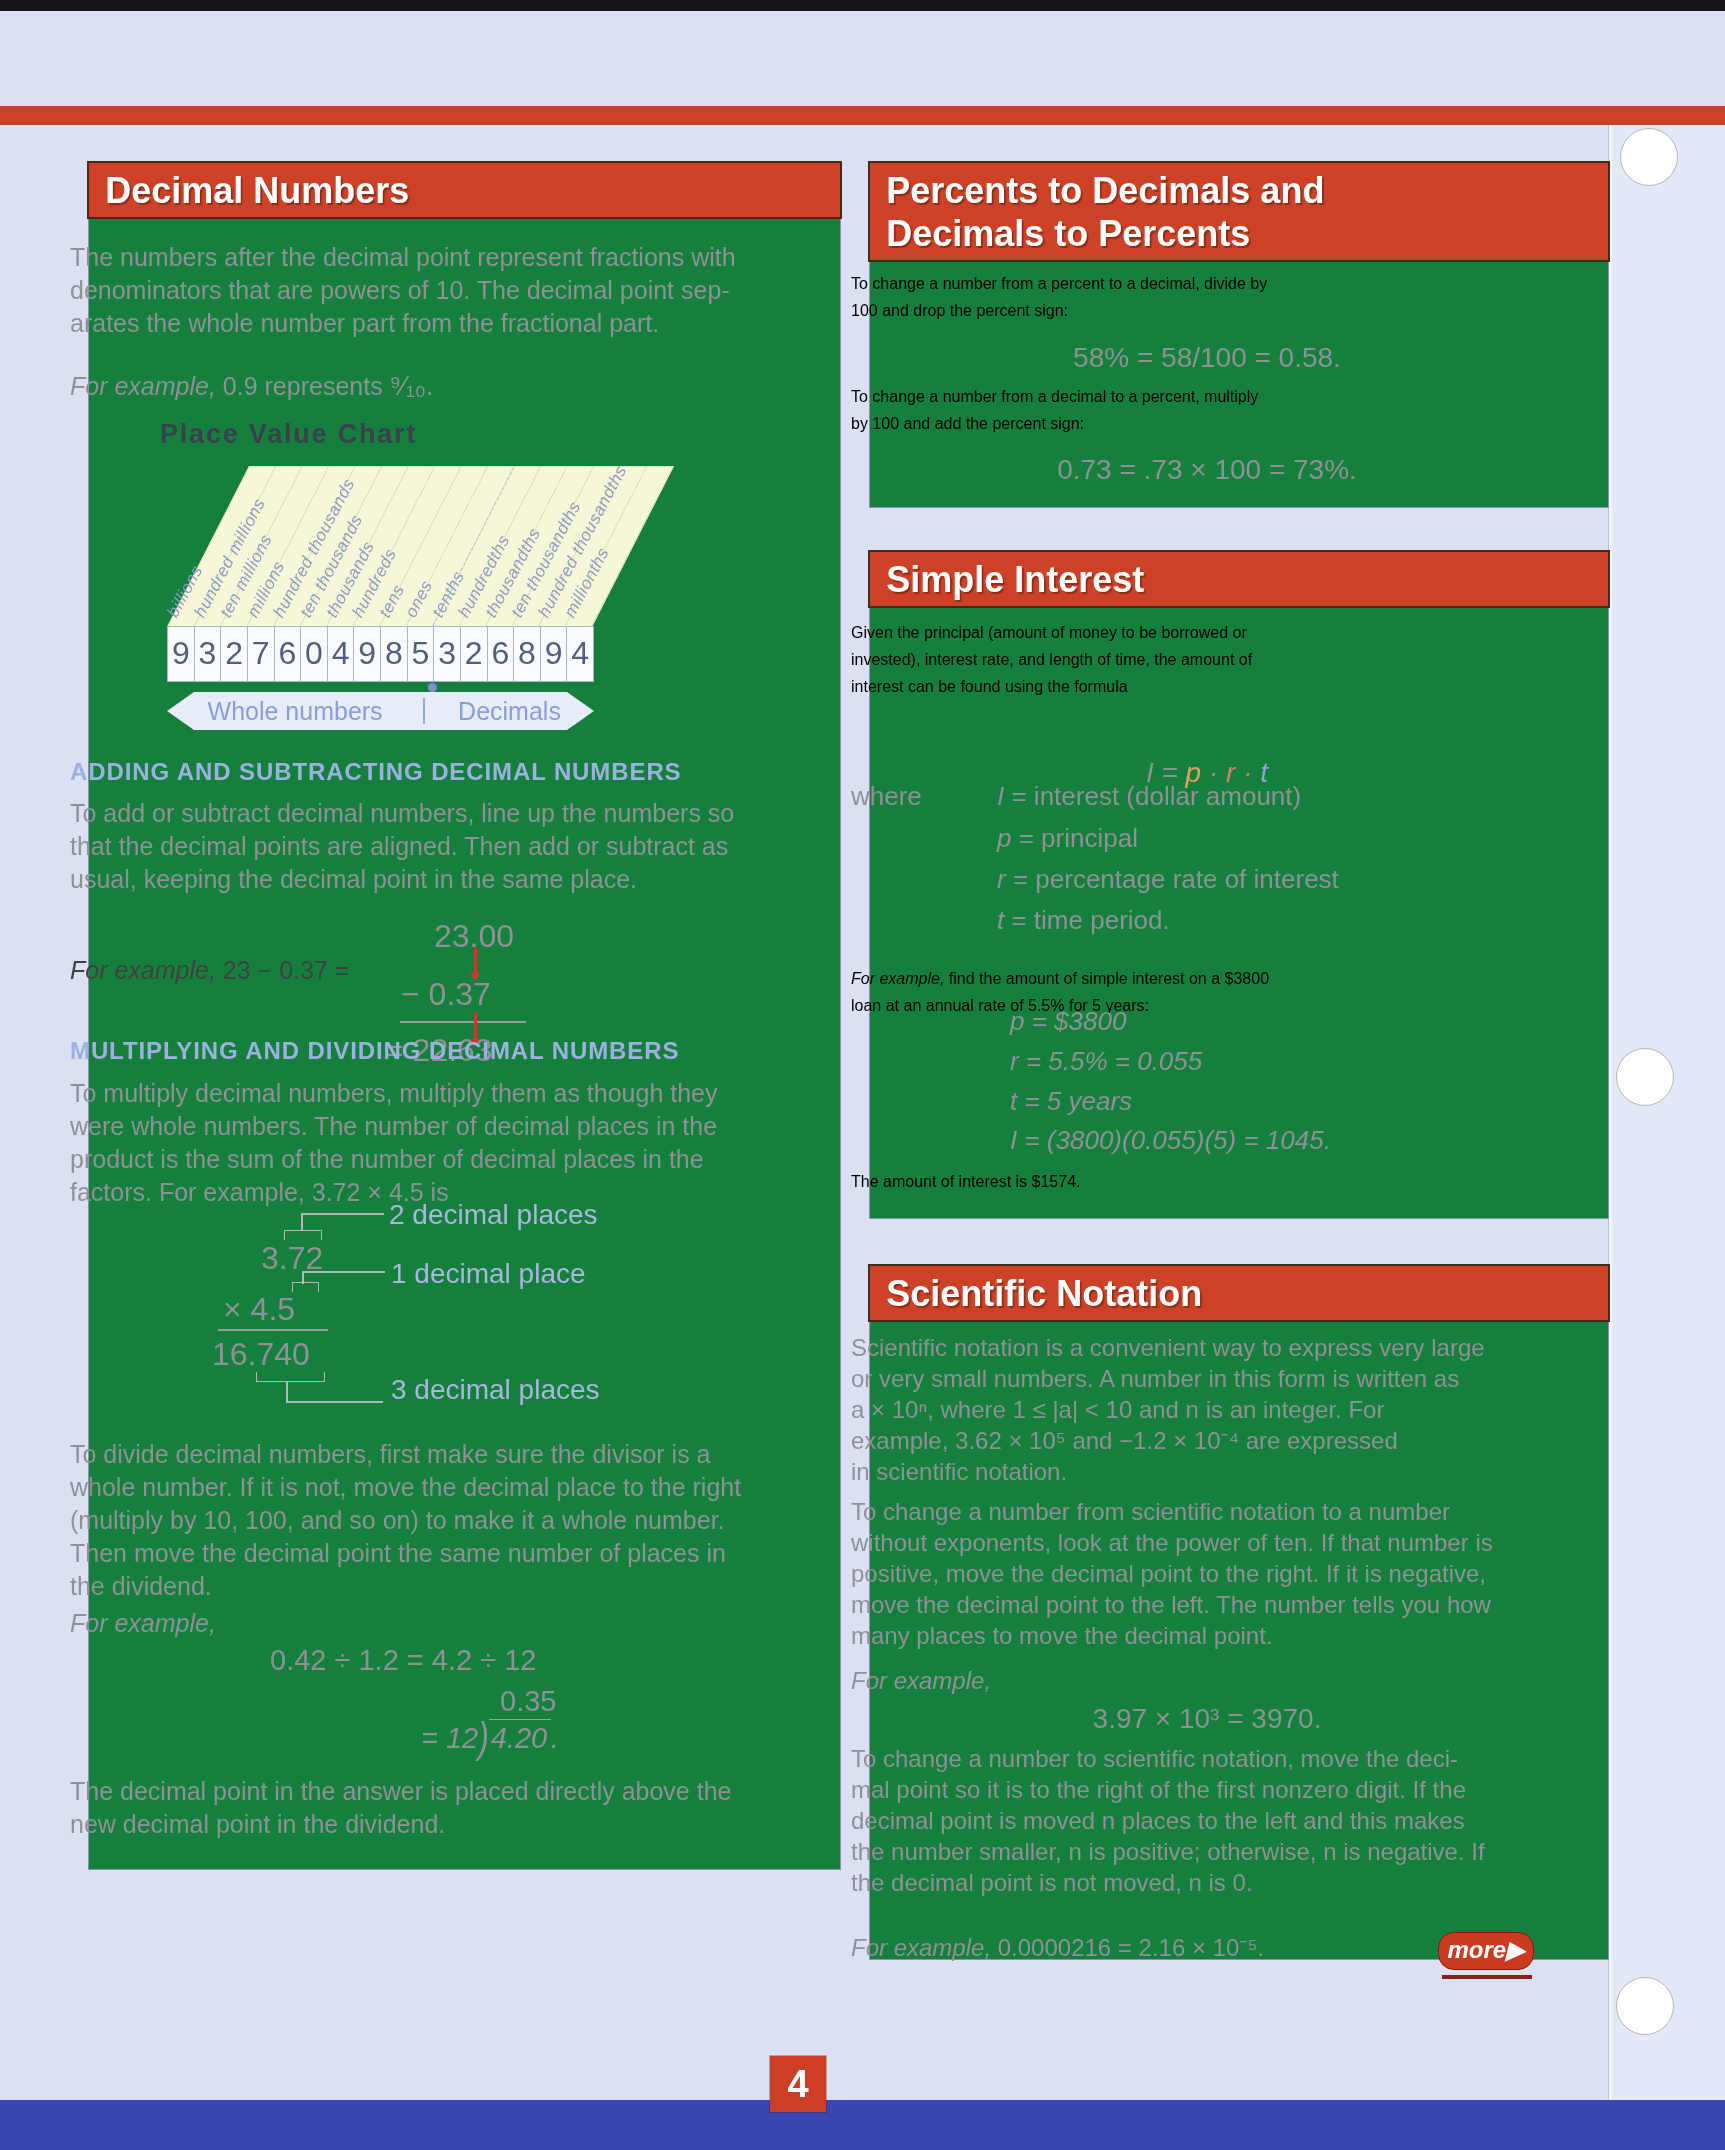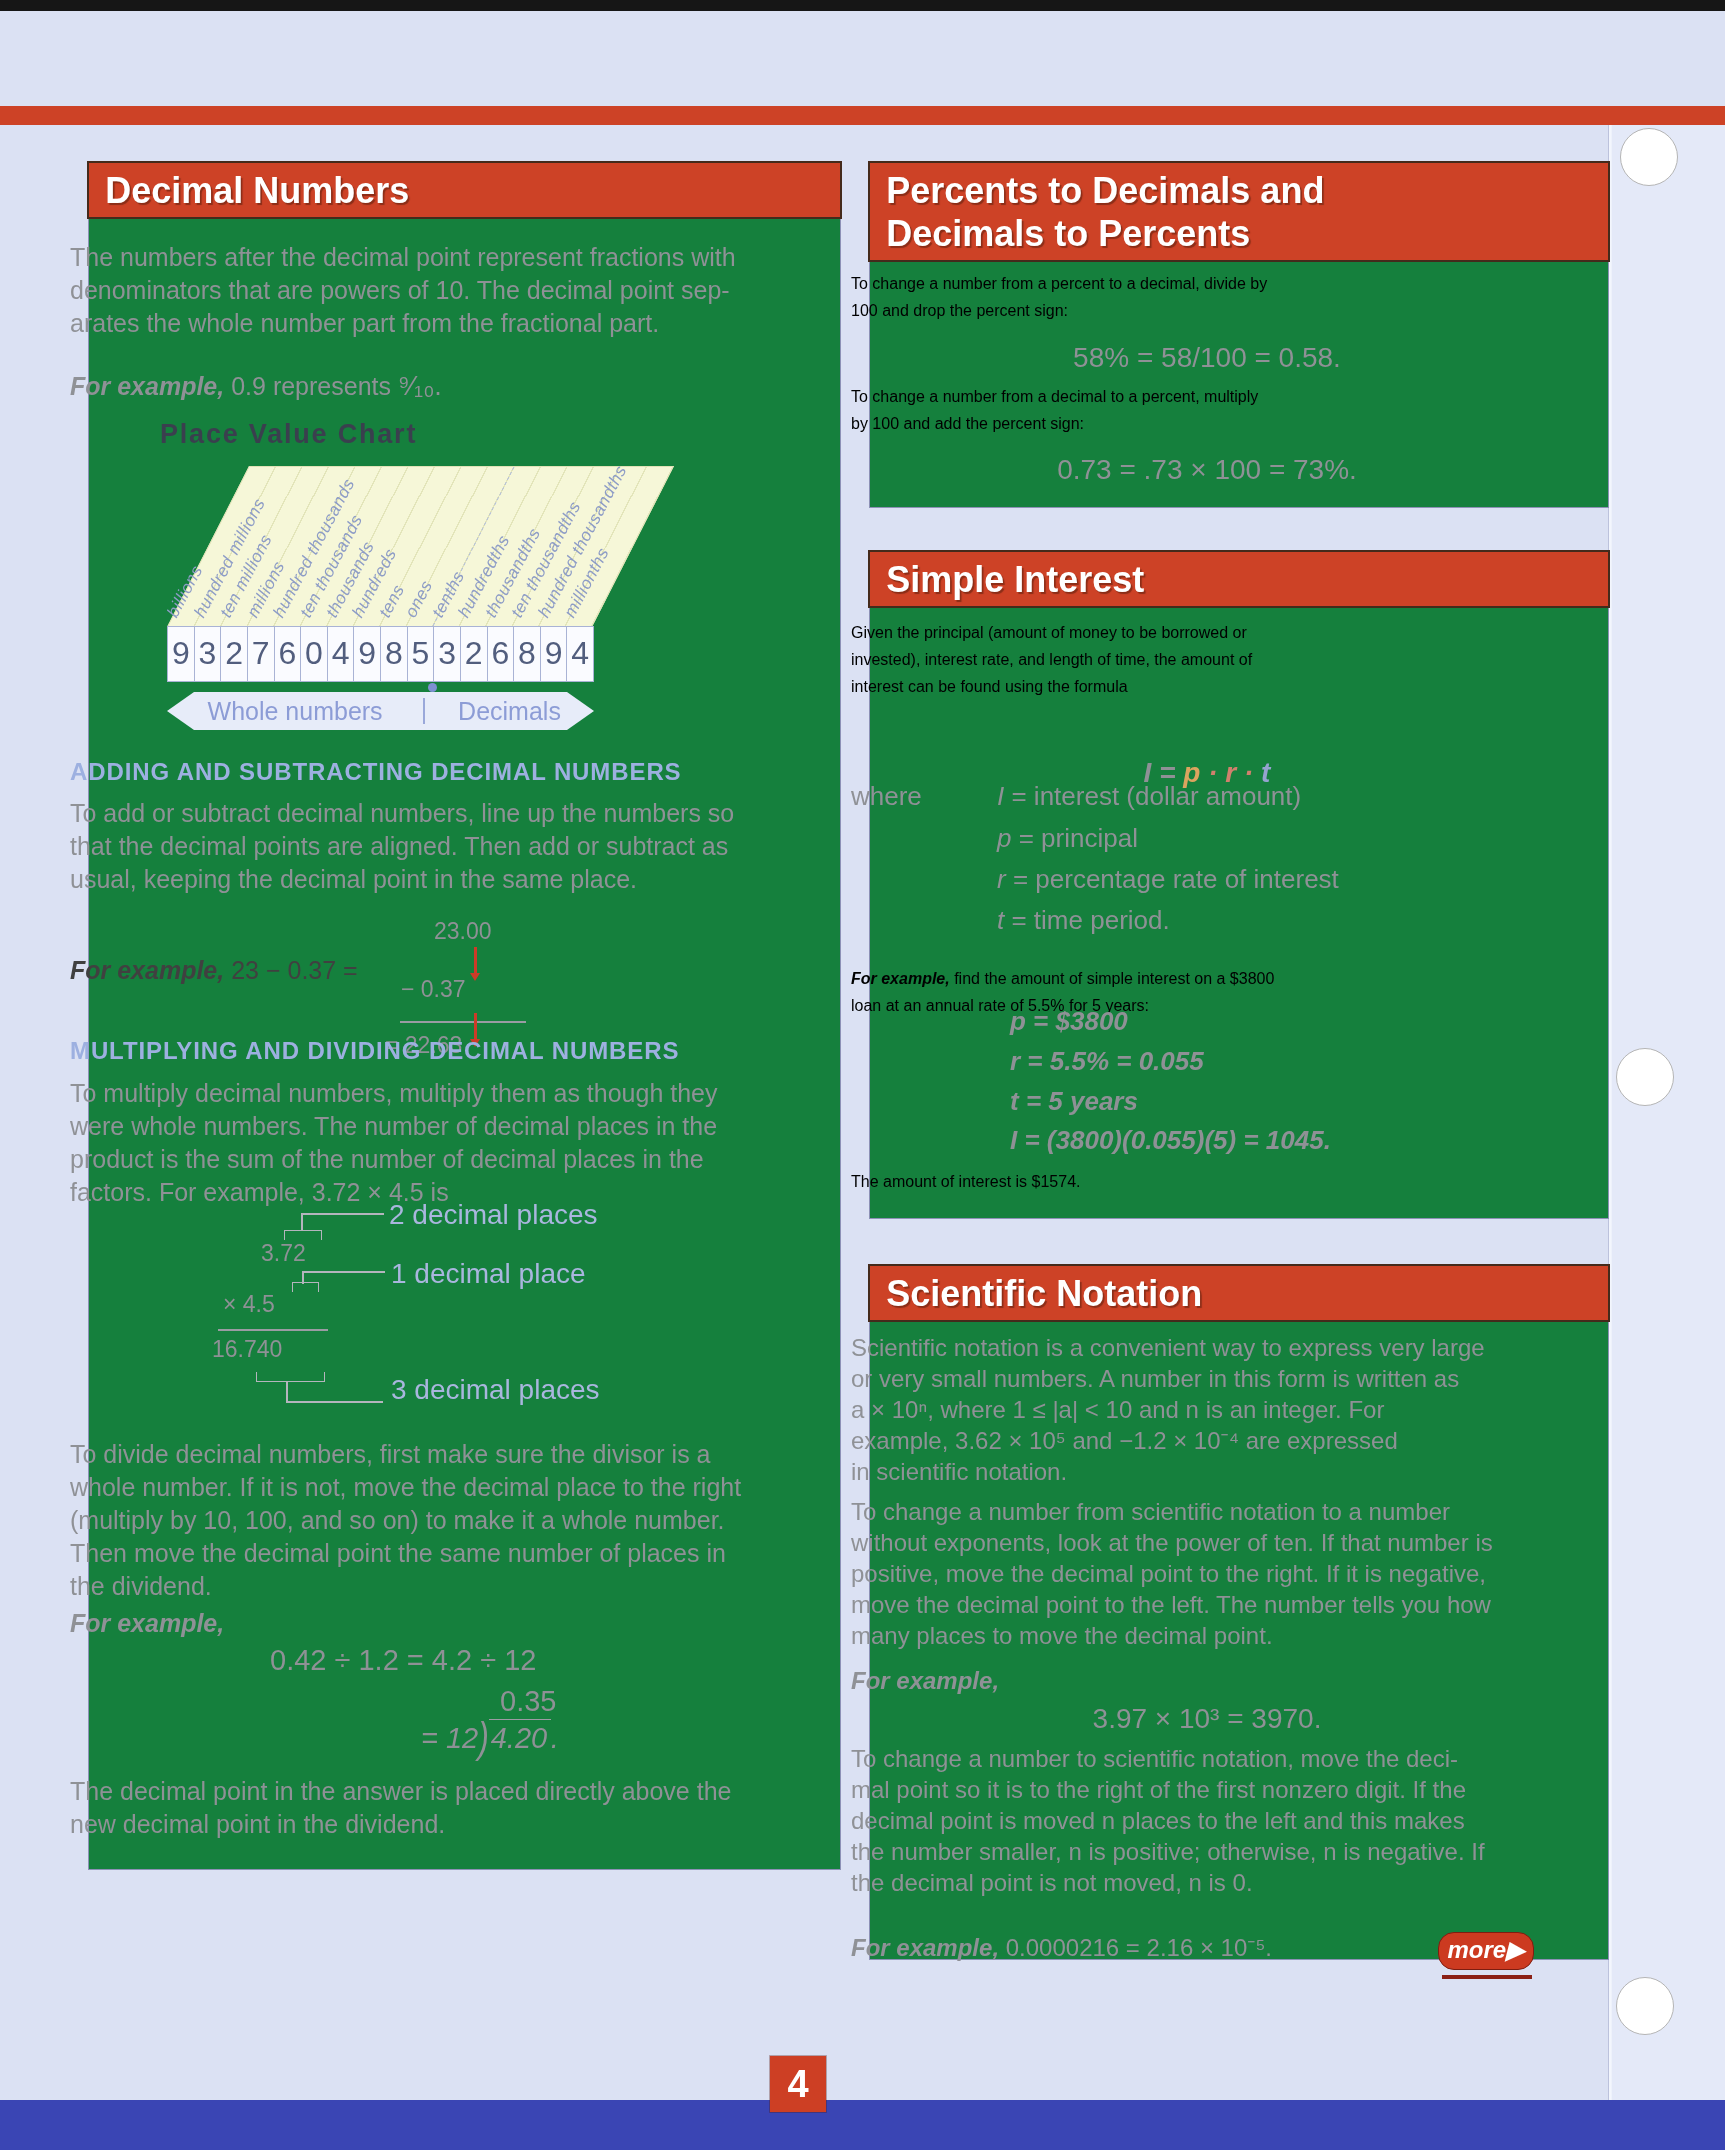"For example," .it { font-weight: bold -> none }
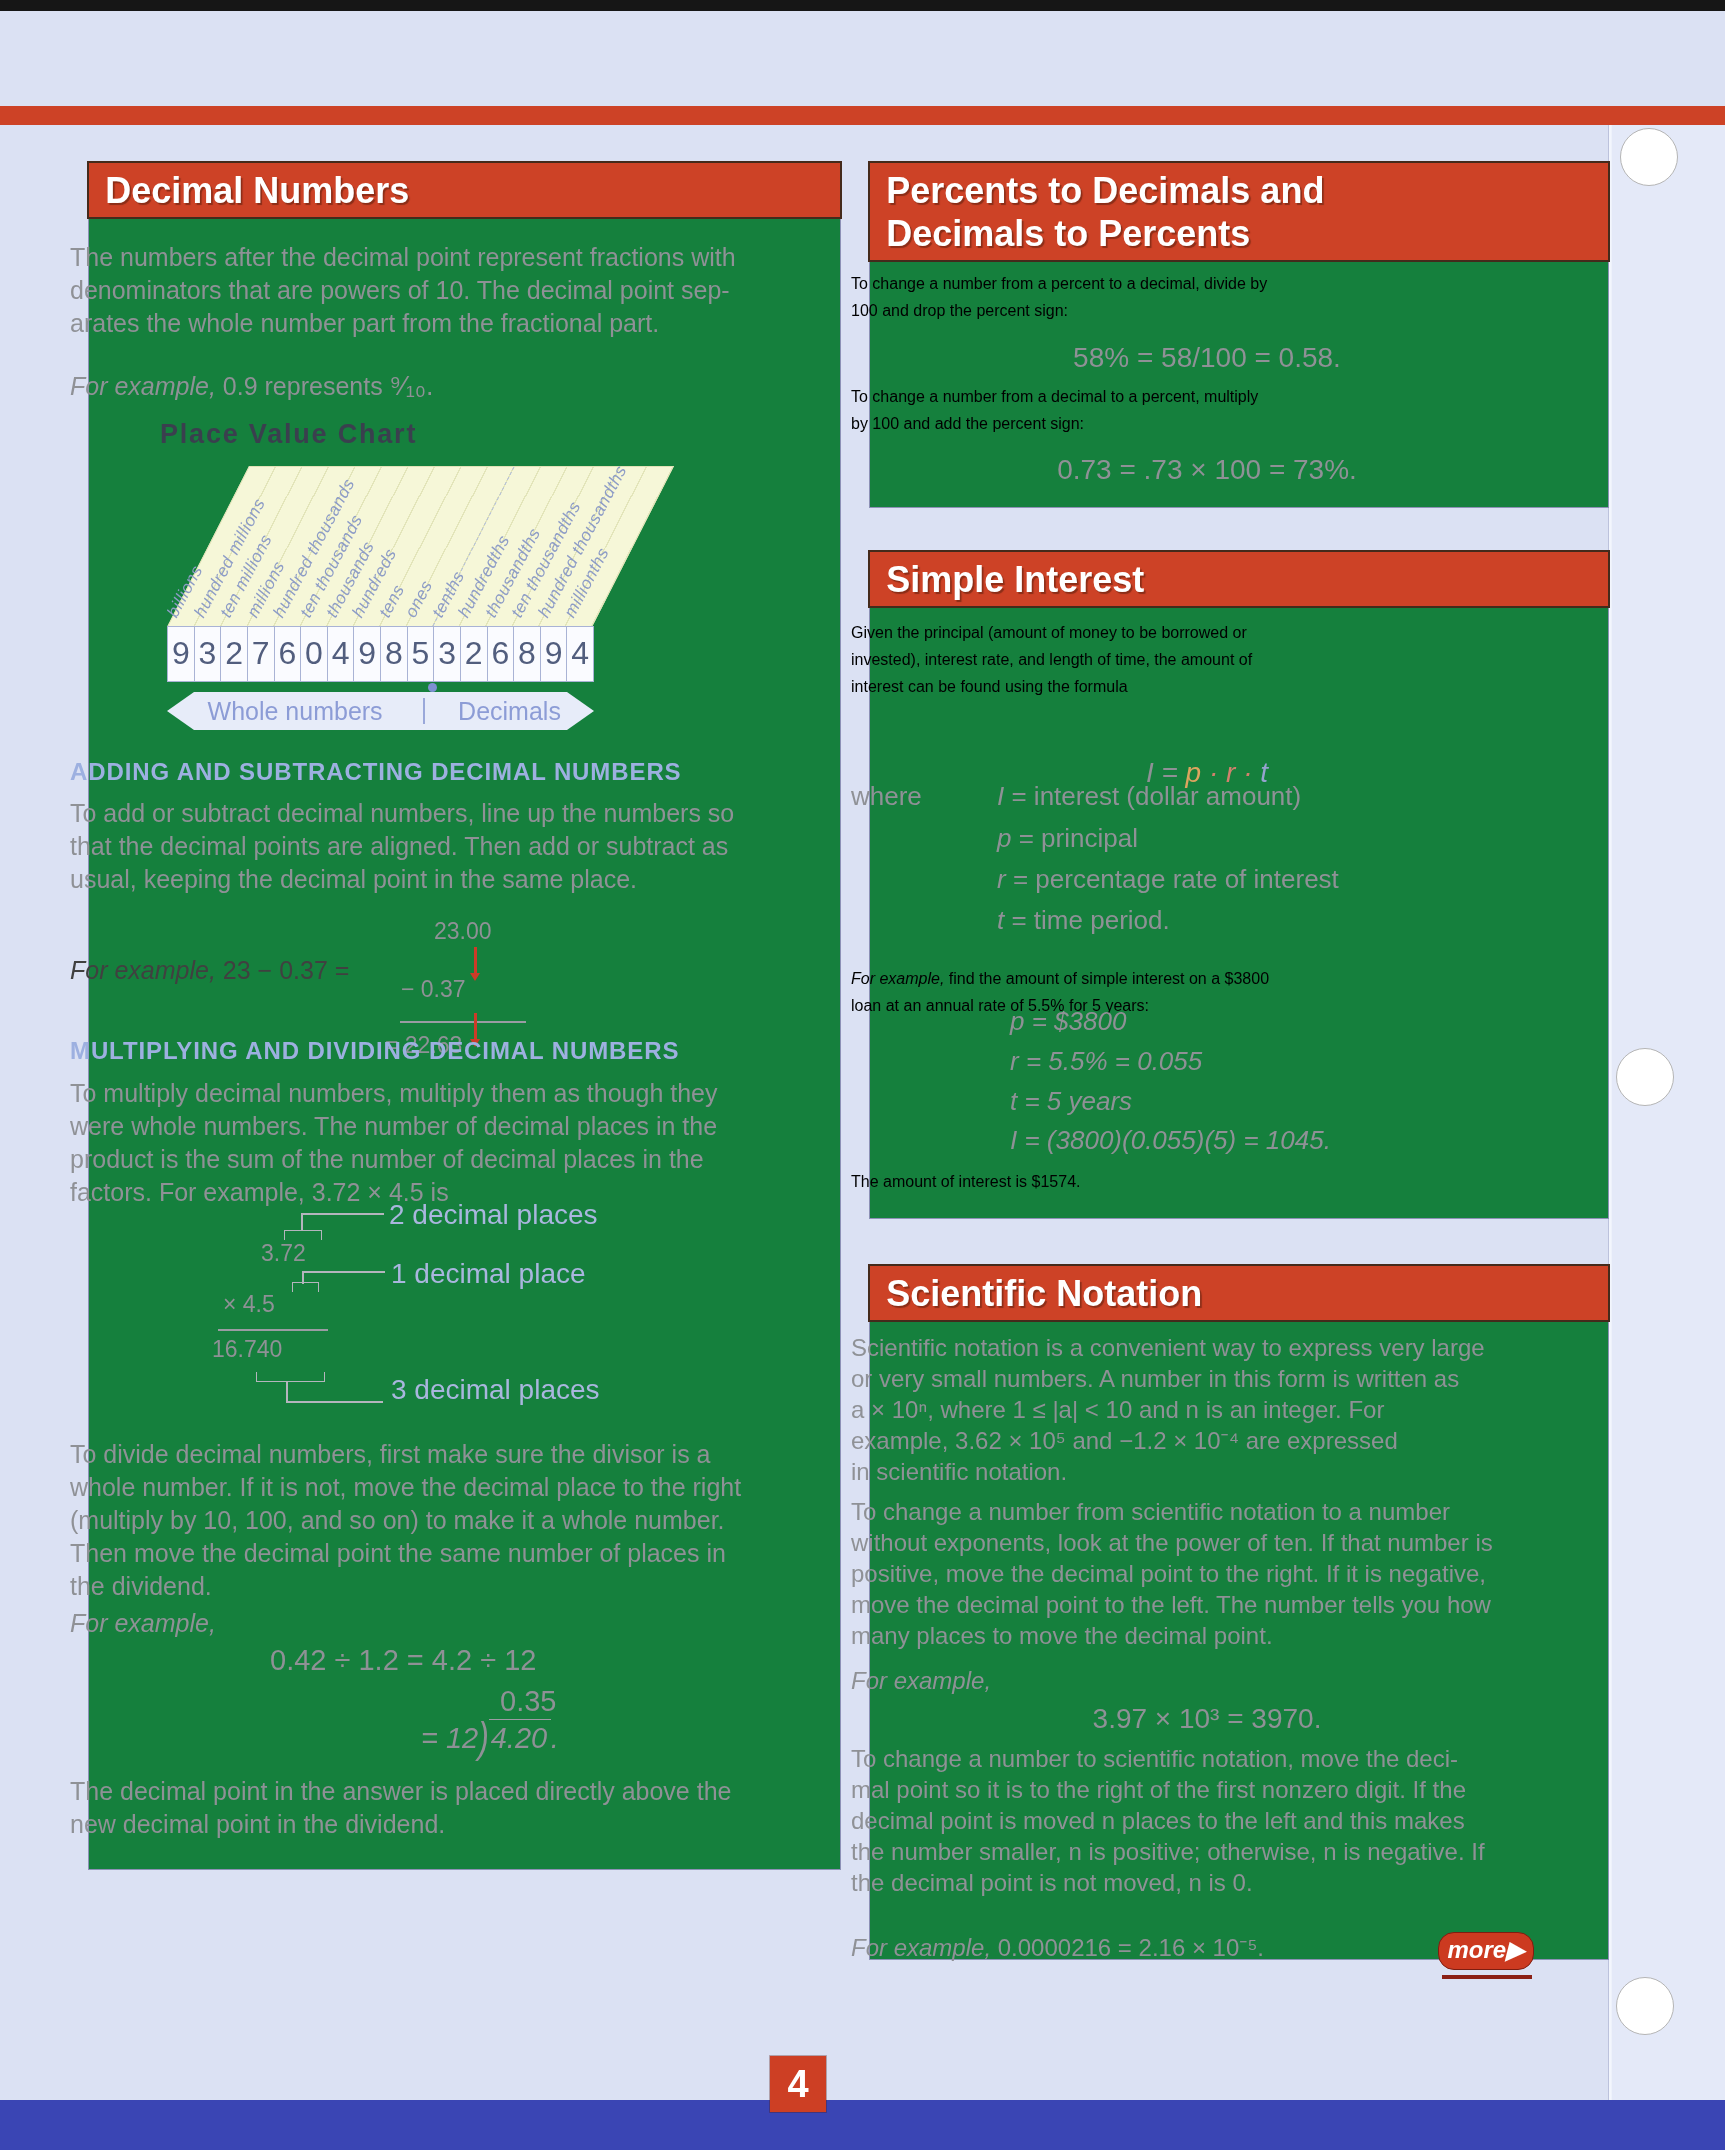"23.00" .num { font-size: 23px -> 32px }
